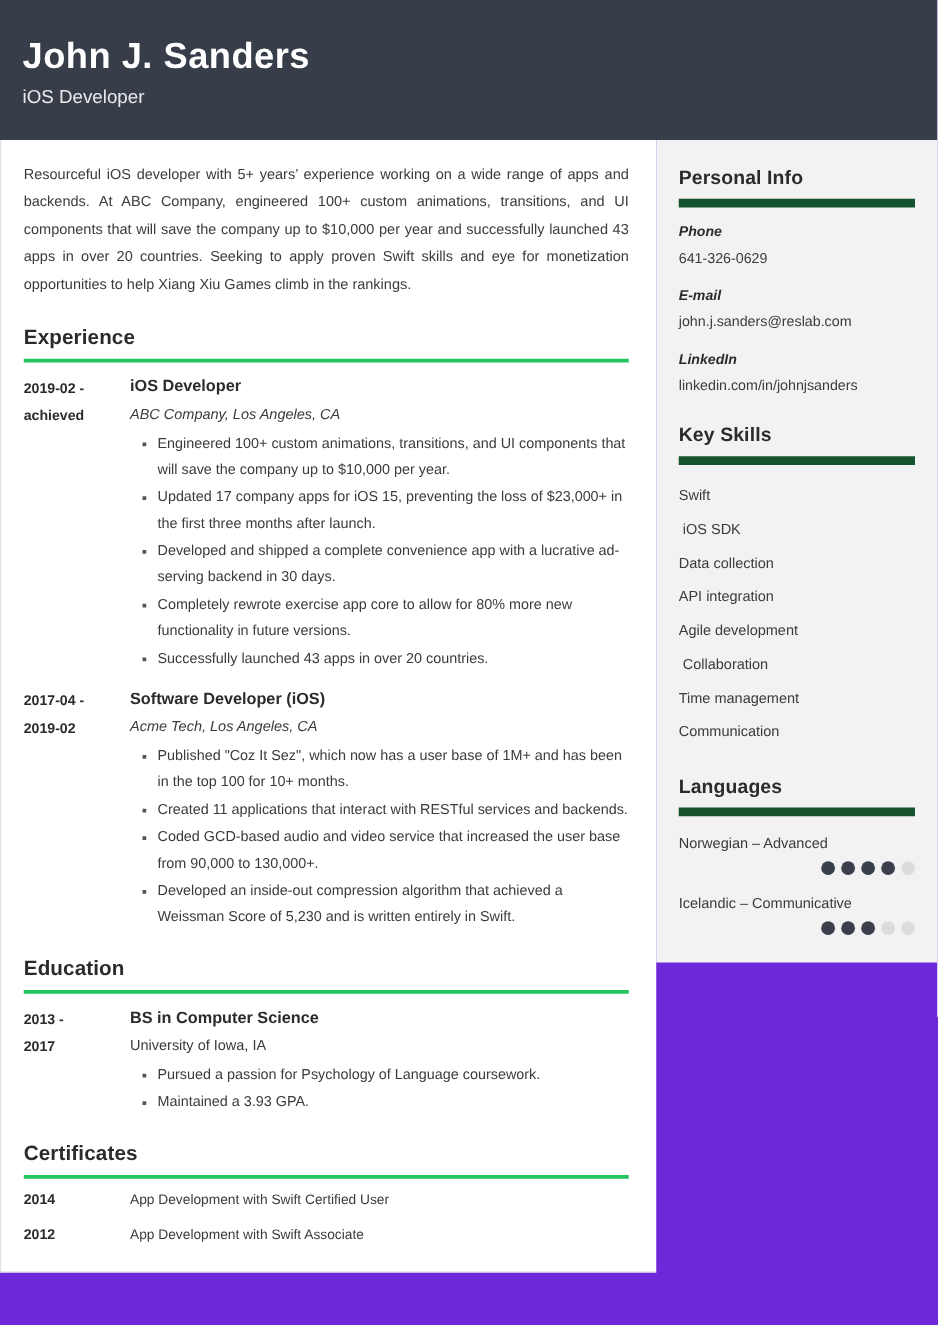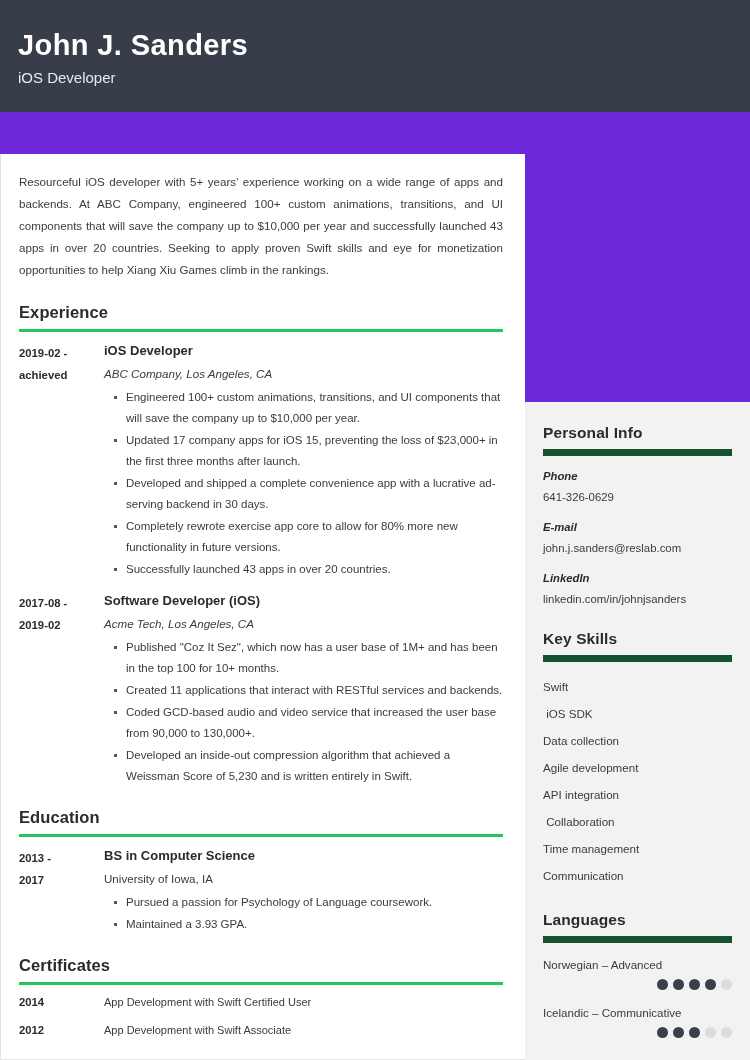"Resourceful iOS developer with 5+" .body { align-items: flex-end -> flex-start }
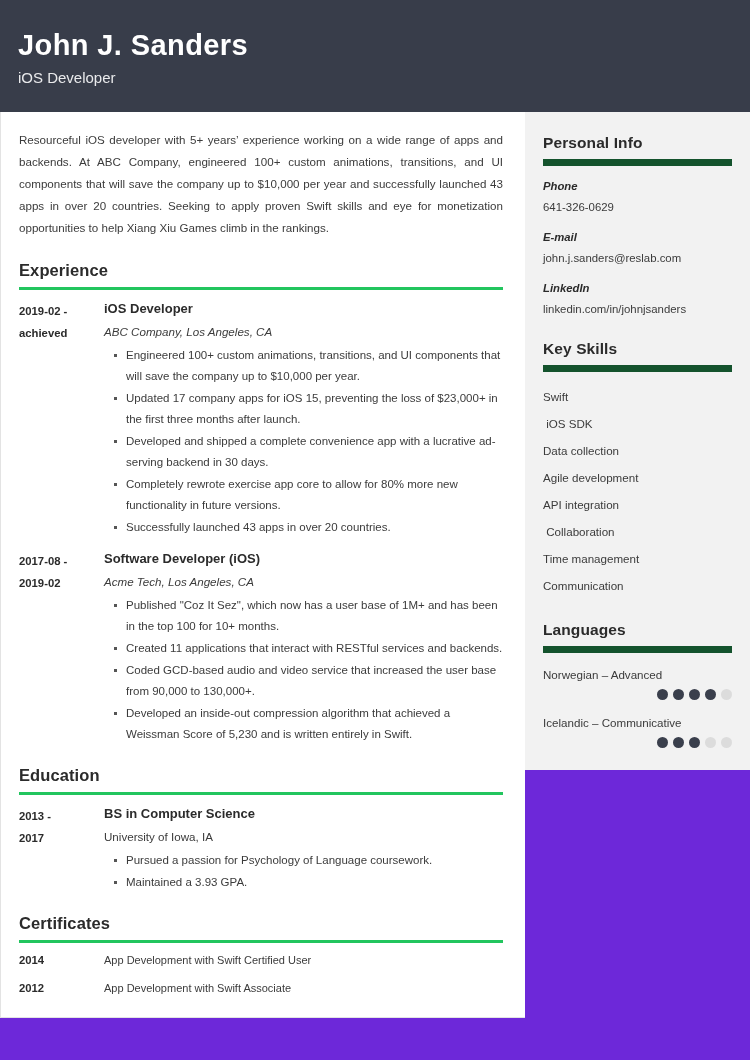"Agile development" div.skill { order: before "API integration" -> after "API integration" }
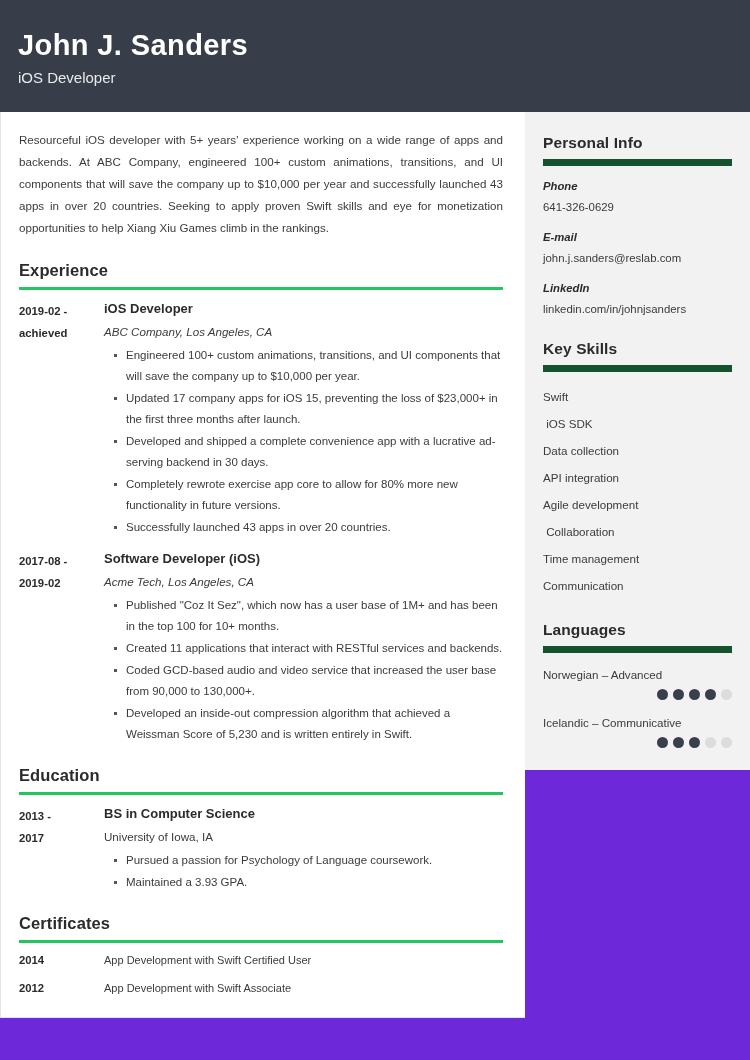"2017-08 -" span { text: 2017-08 -> 2017-04 }
